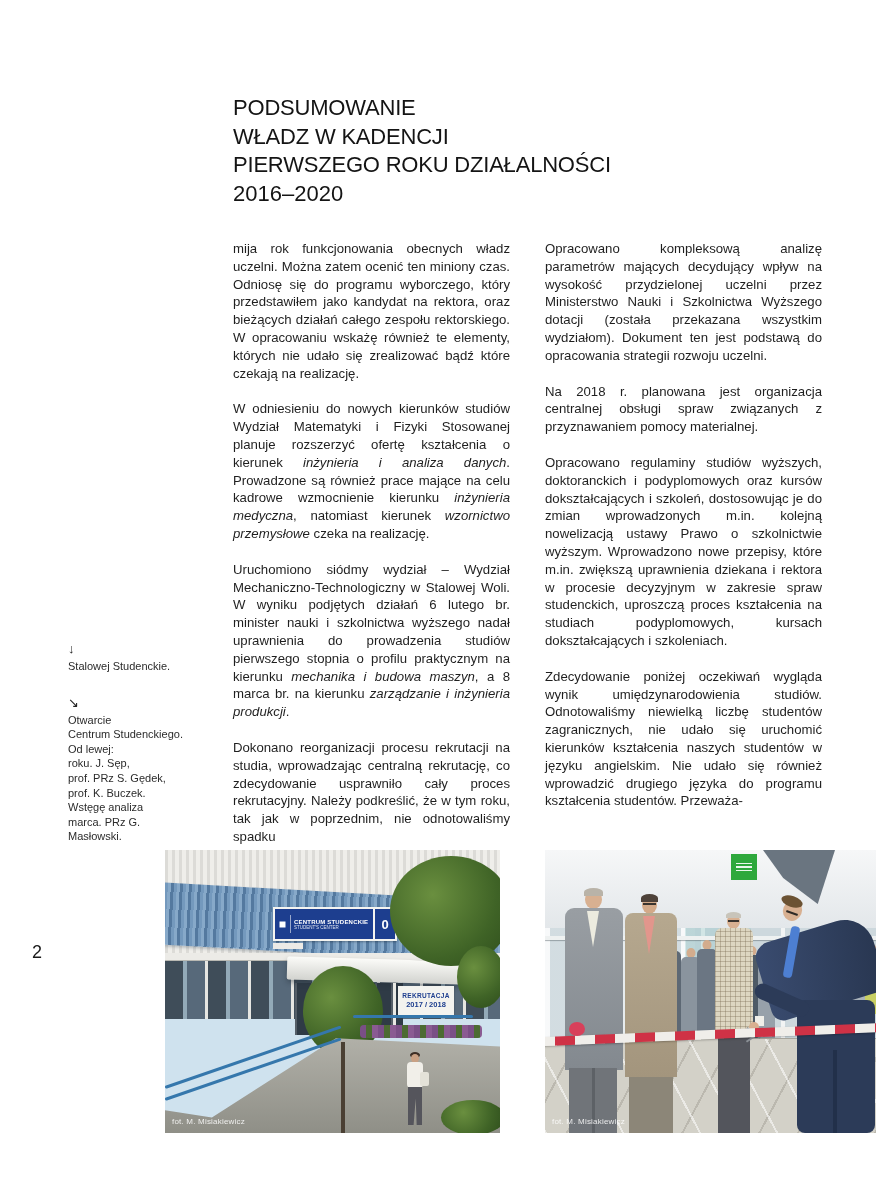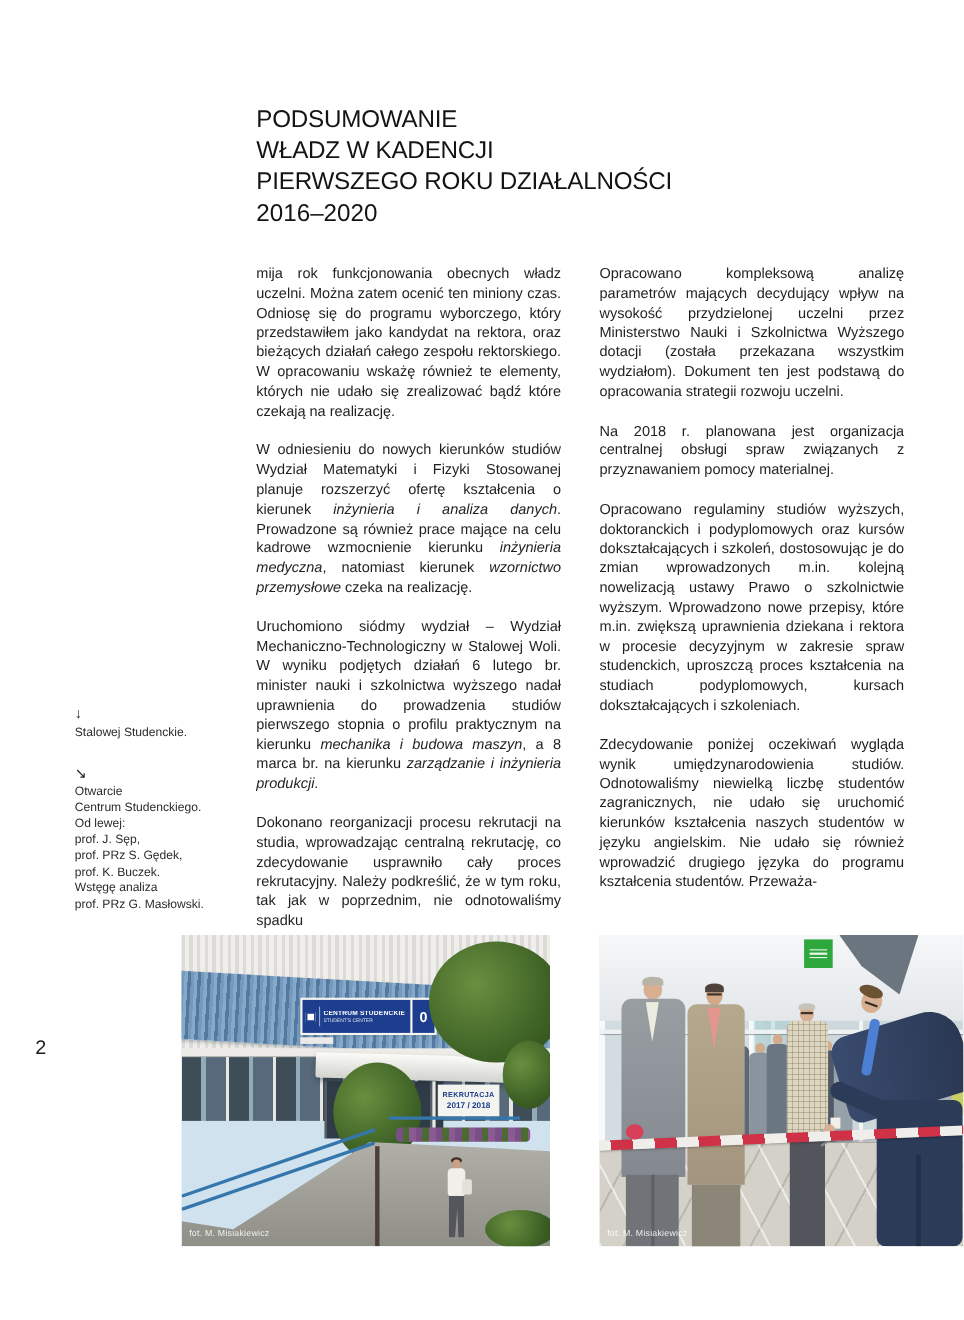"prof. J. Sęp," div.cap-line { text: prof -> roku }
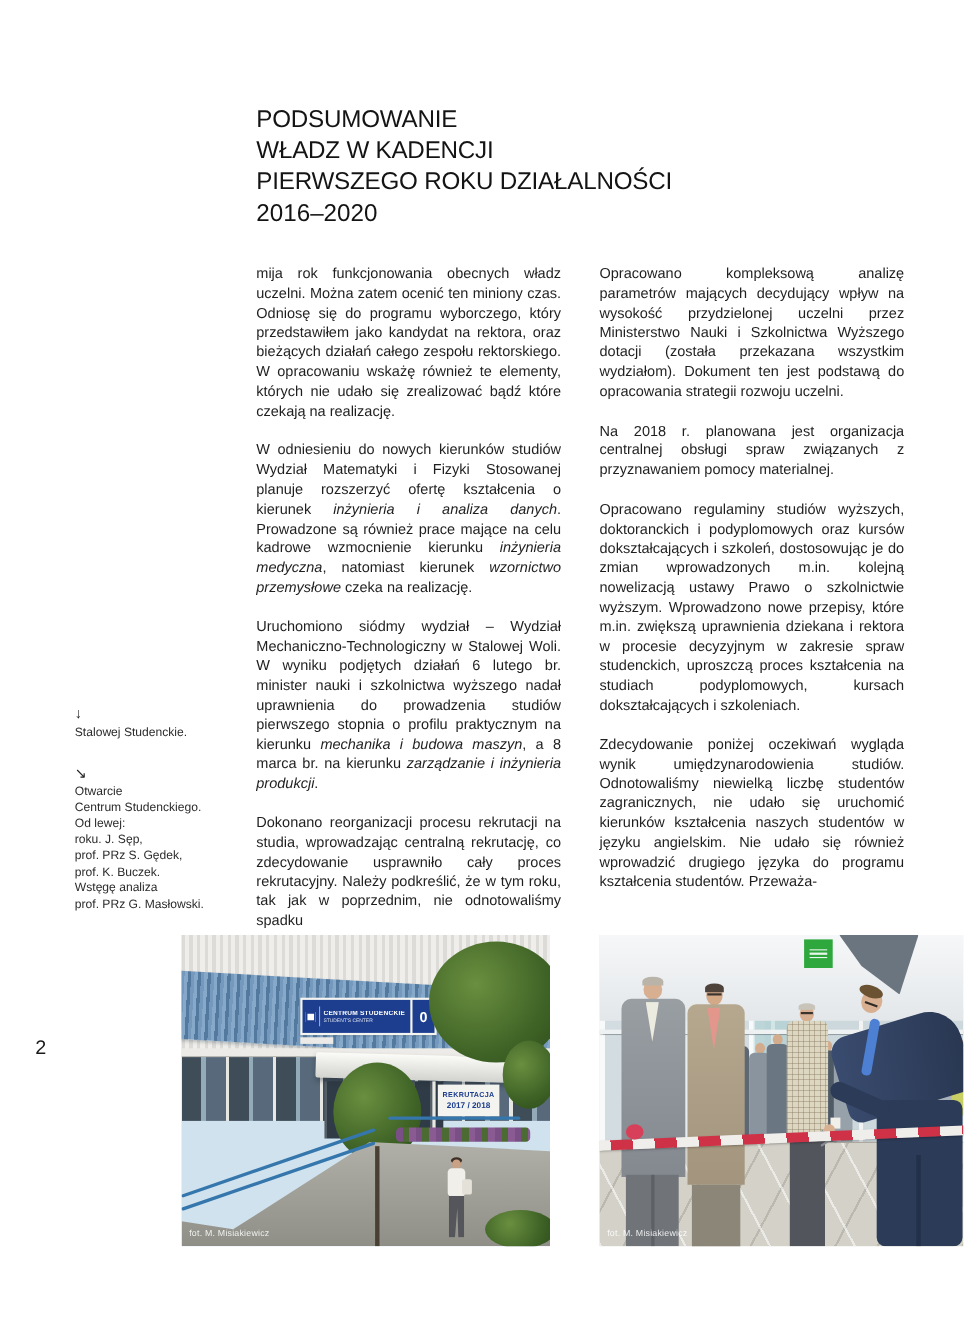"prof. PRz G. Masłowski." div.cap-line { text: prof -> marca }
